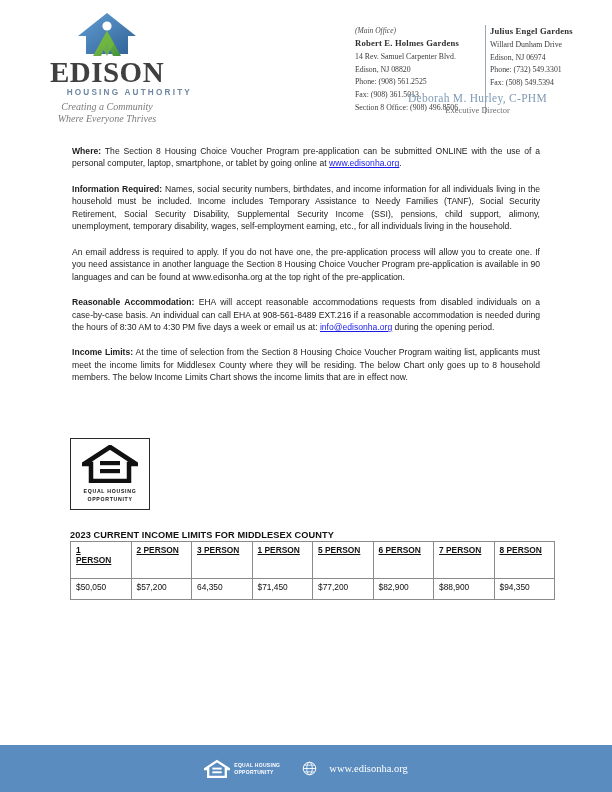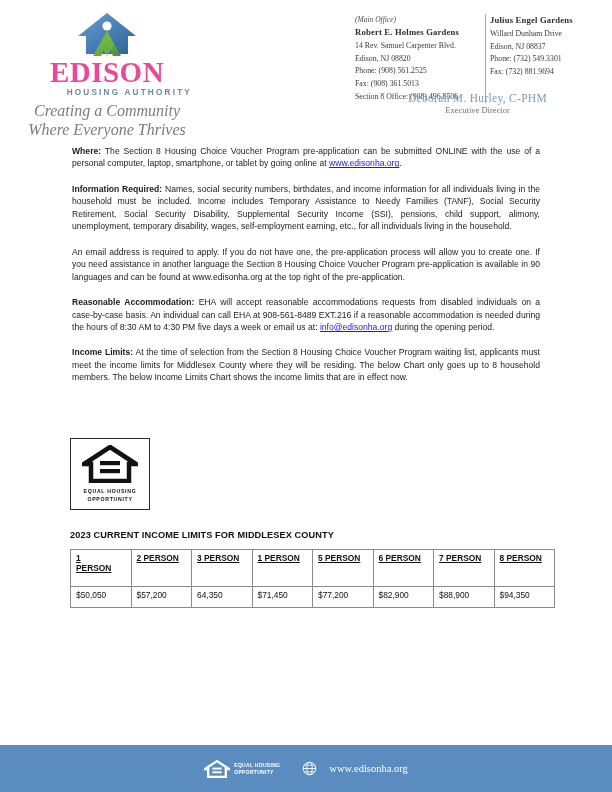"(Main Office)" .contact-wrap { top: 14px -> 25px }
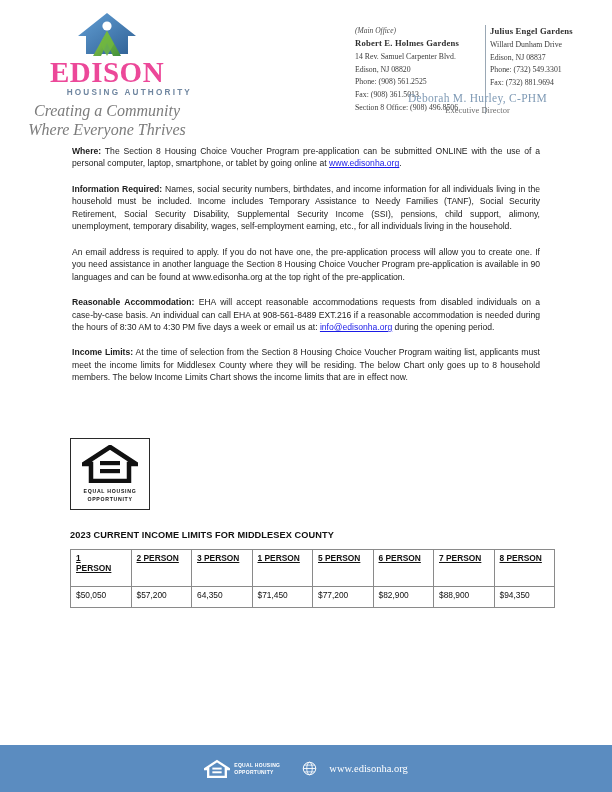"EDISON" .logo-wordmark { color: #ec4899 -> #404040 }
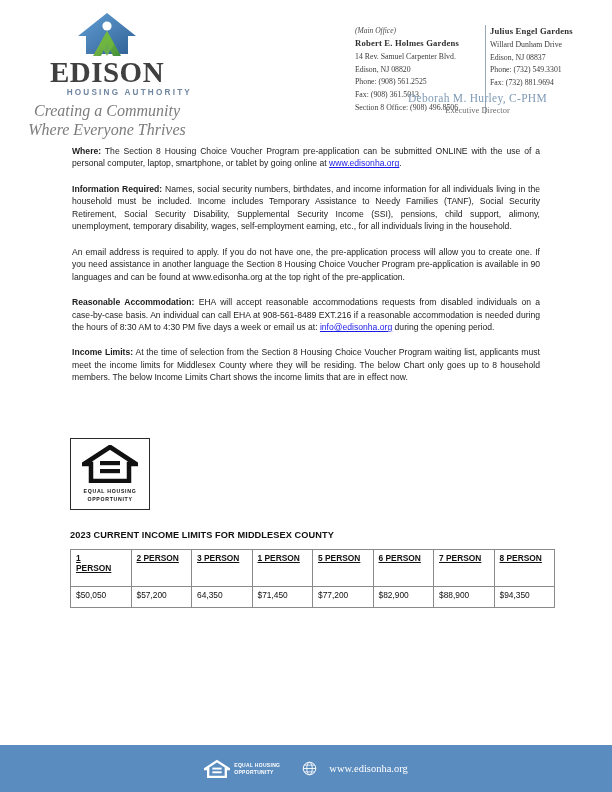"Edison, NJ 08837" div.contact-line { text: 08837 -> 06974 }
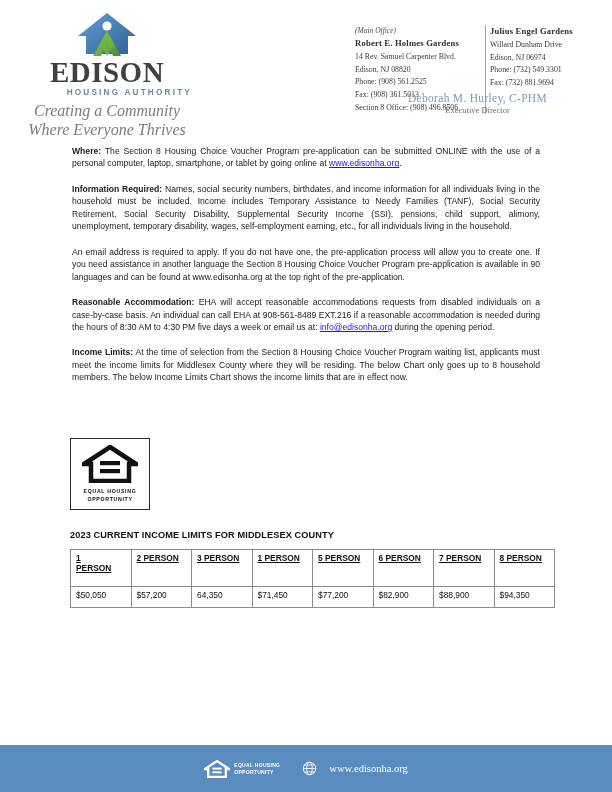"Fax: (732) 881.9694" div.contact-line { text: 732) 881.9694 -> 508) 549.5394 }
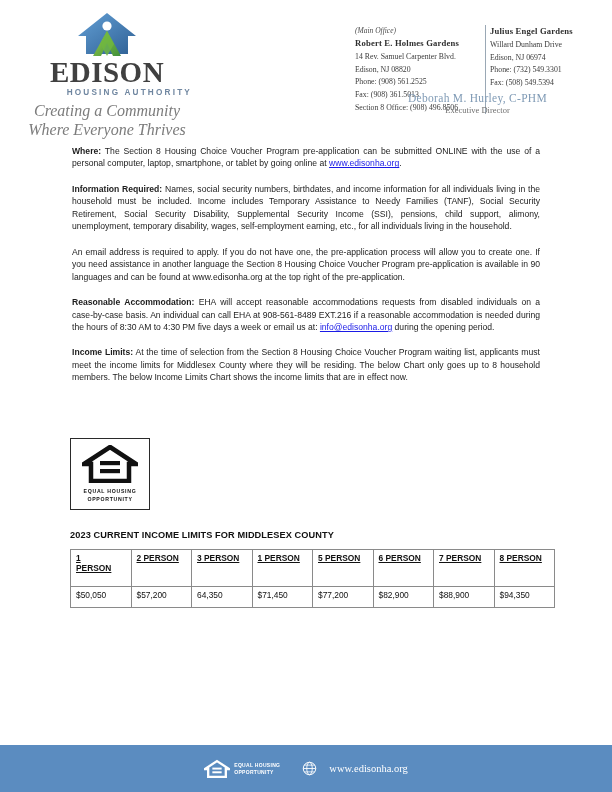"Creating a Community" .logo-tag { font-size: 16px -> 10px }
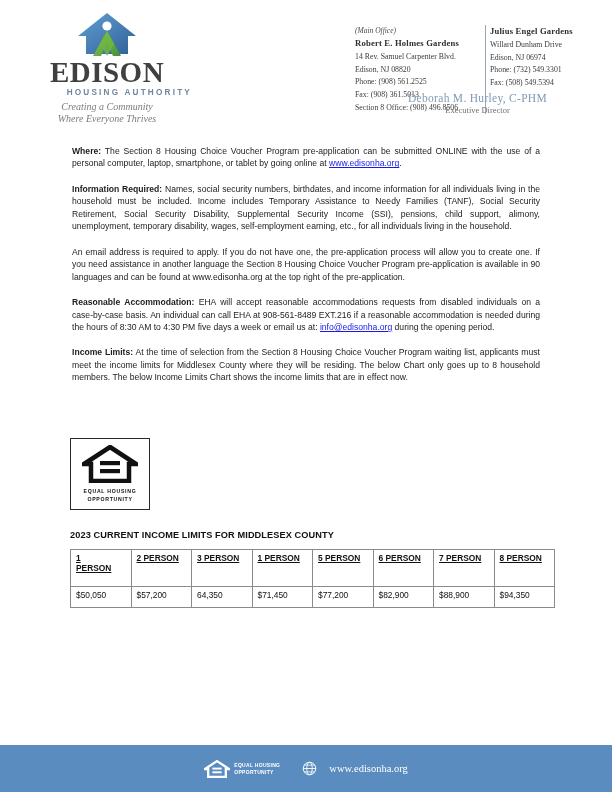"2023 CURRENT INCOME LIMITS FOR" .table-title { margin-bottom: 9px -> 1px }
